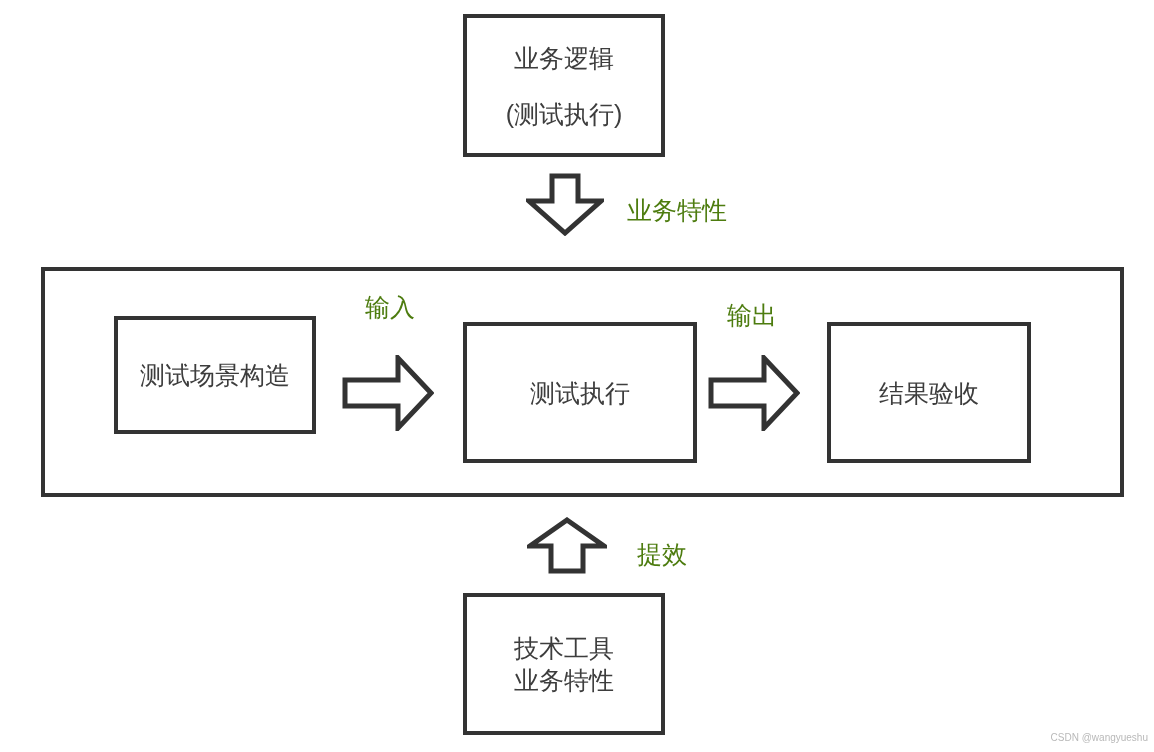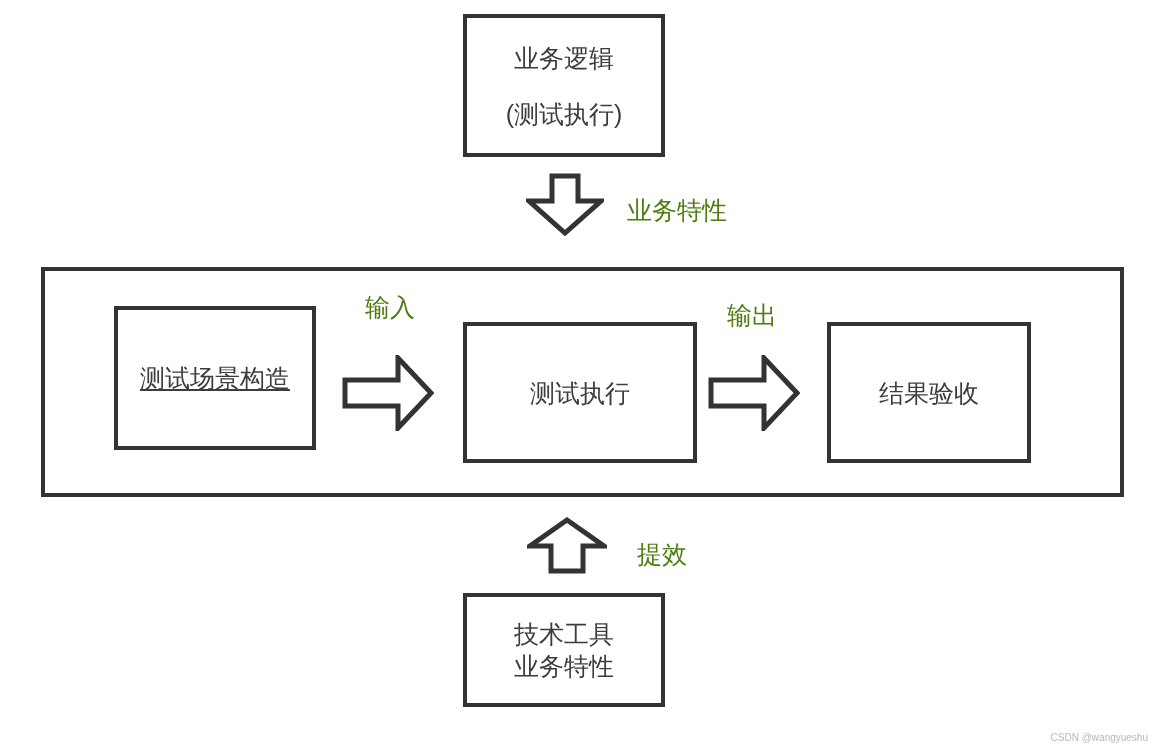"测试场景构造" #box-scenario { height: 144px -> 118px; text-decoration: underline -> none; top: 306px -> 316px }
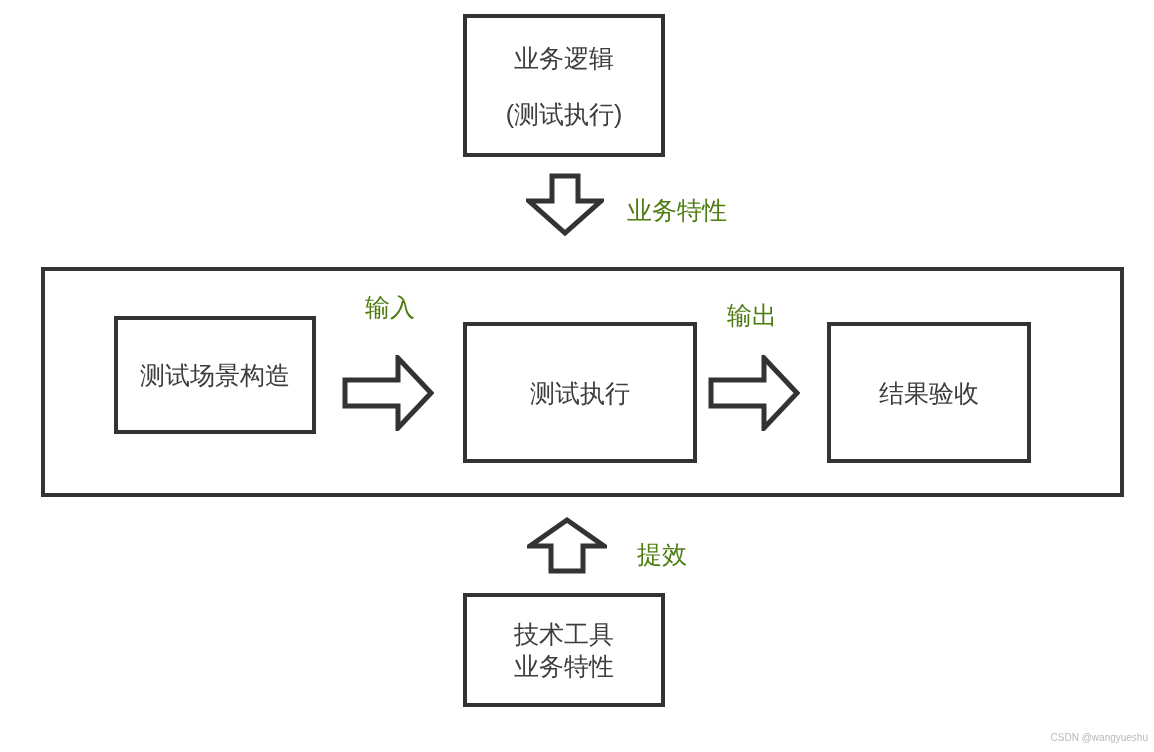"技术工具" #box-tools { height: 114px -> 142px }
